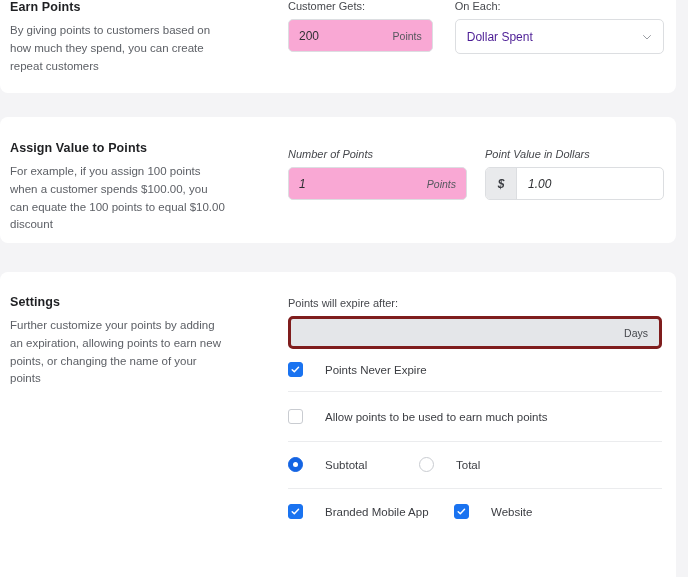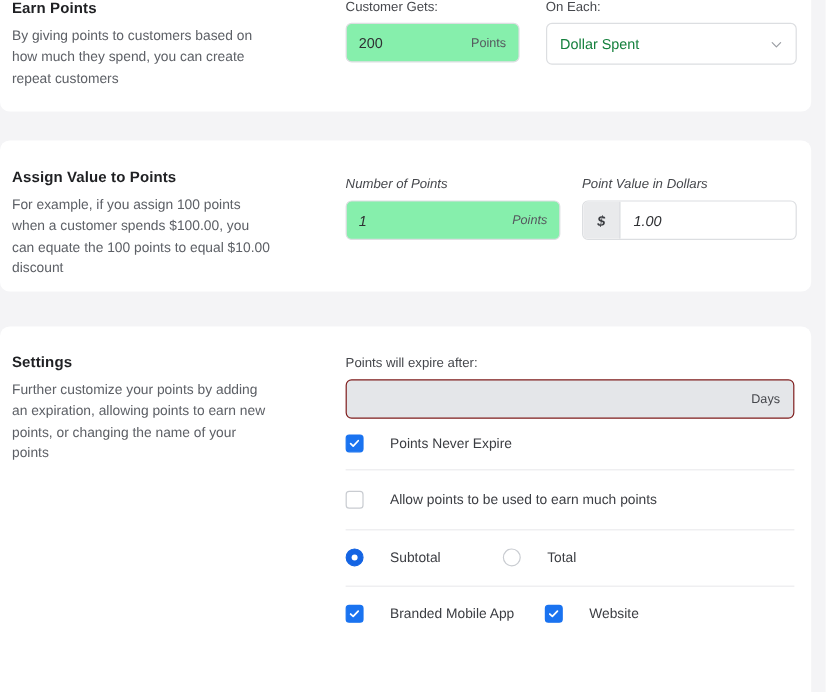"200" .input-wrap { background: #86efac -> #f9a8d4 }
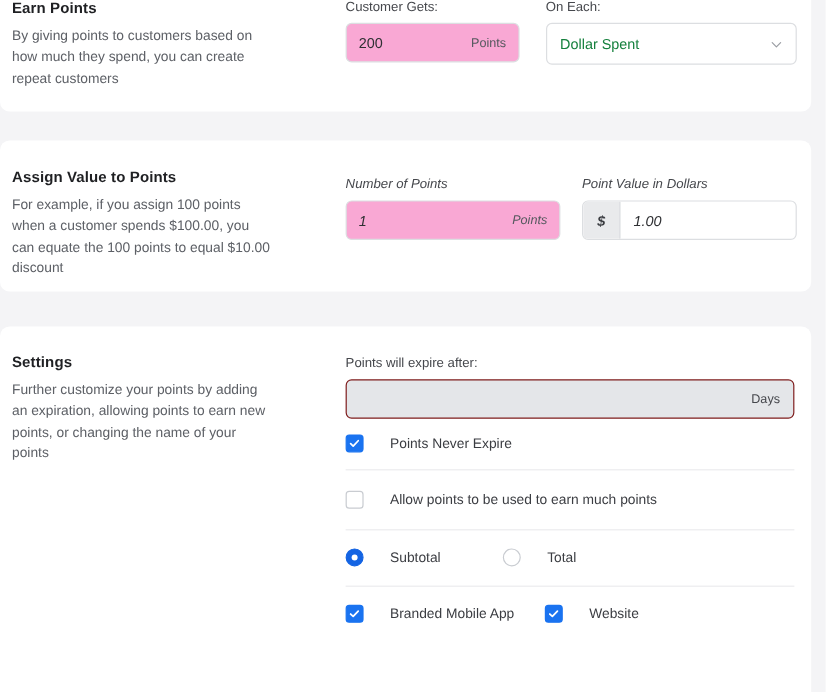"Dollar Spent" .select-wrap .value { color: #15803d -> #4c1d95 }
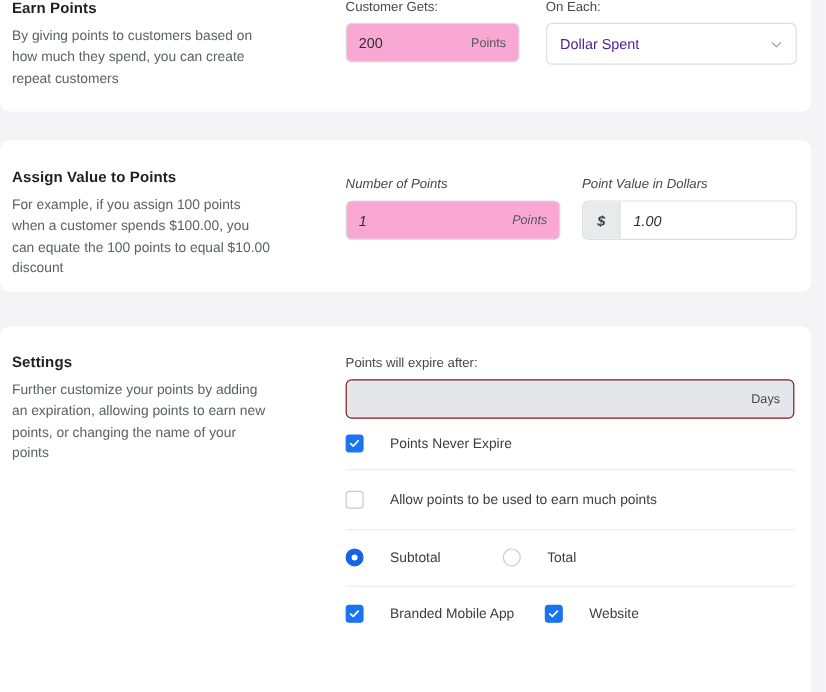"Days" .input-disabled { border: 1px solid #7f1d1d -> 3px solid #7f1d1d }
